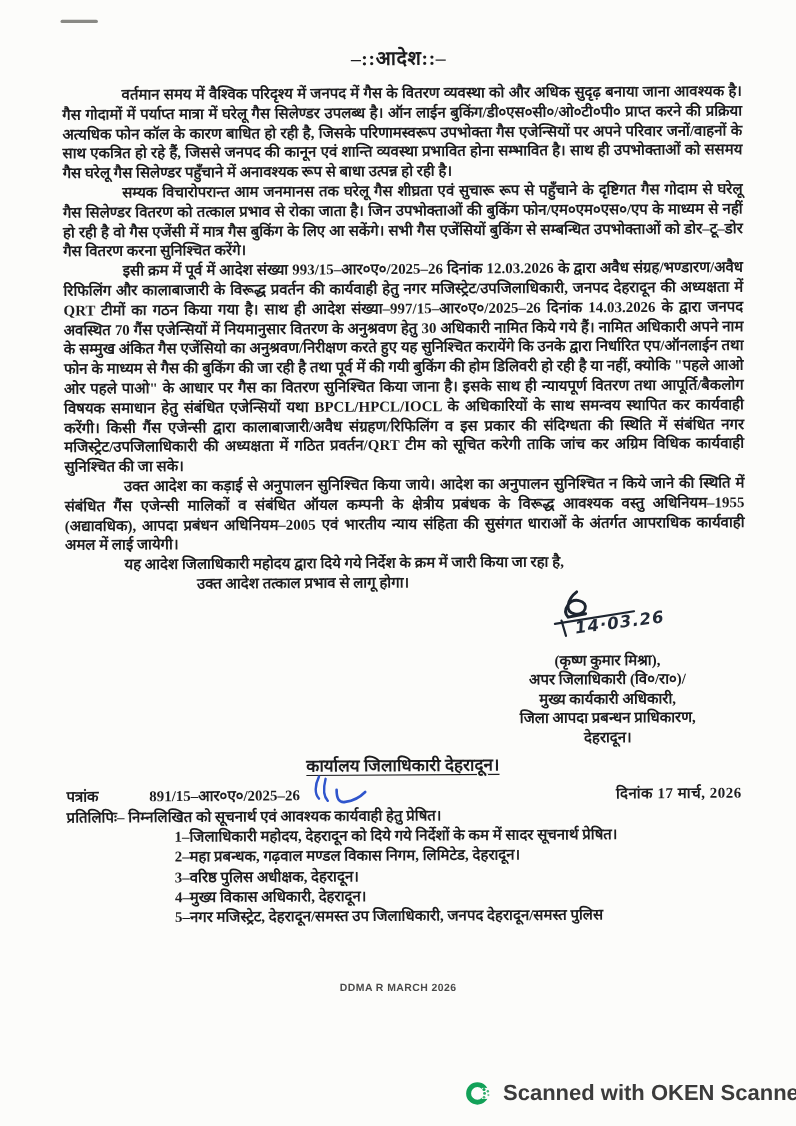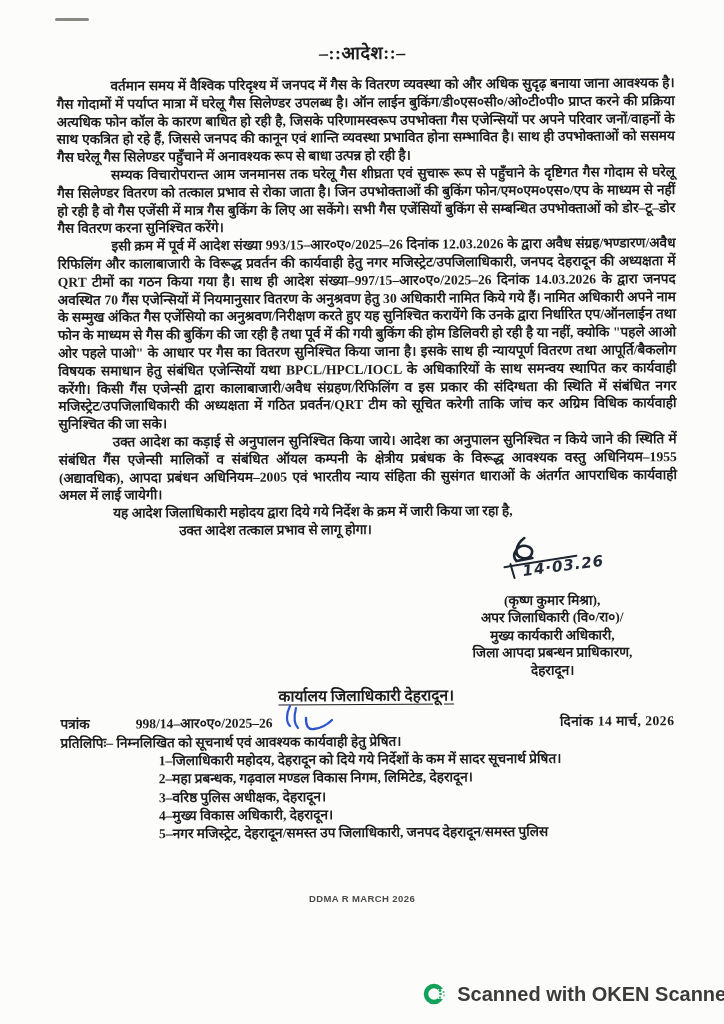"998/14–आर०ए०/2025–26" span { text: 998/14 -> 891/15 }
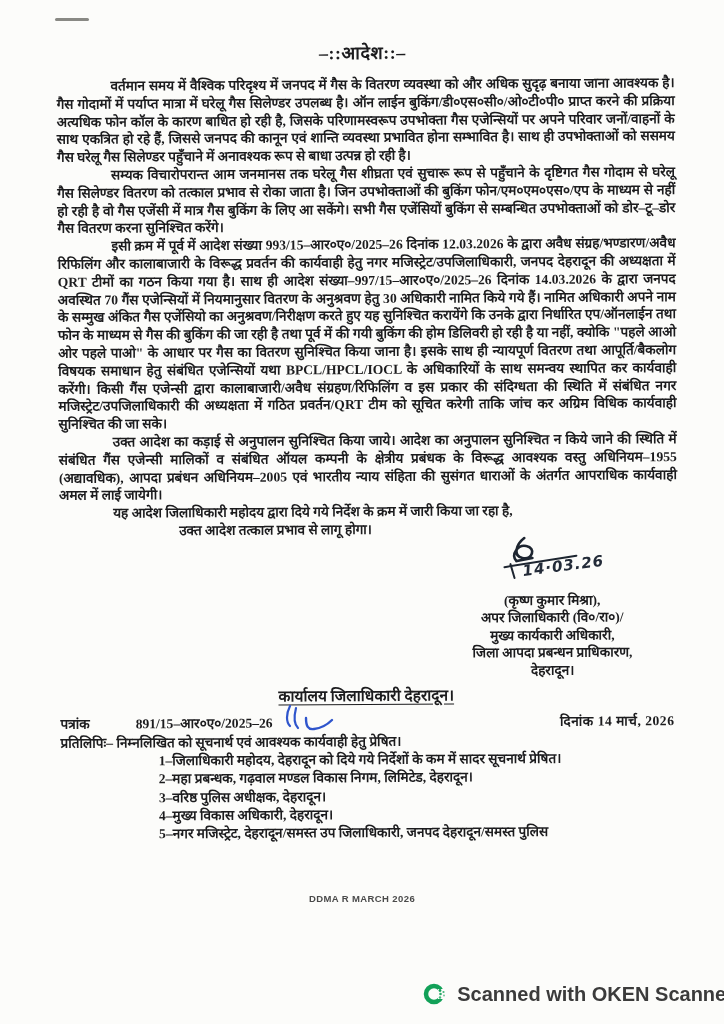"दिनांक 14 मार्च, 2026" span.ref-date { text: 14 -> 17 }
